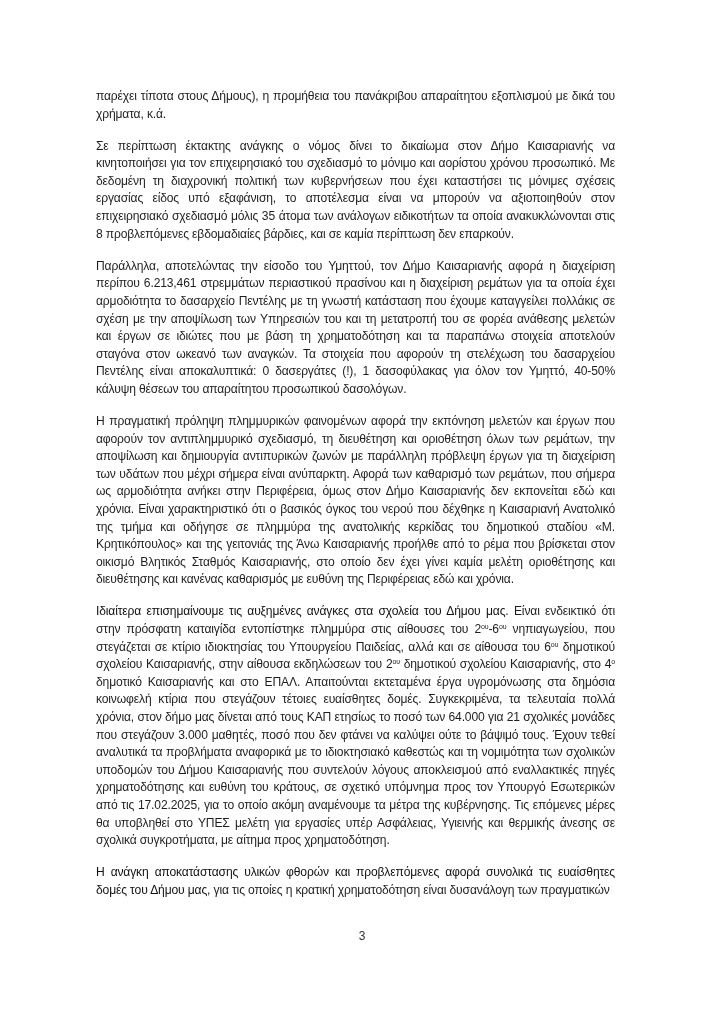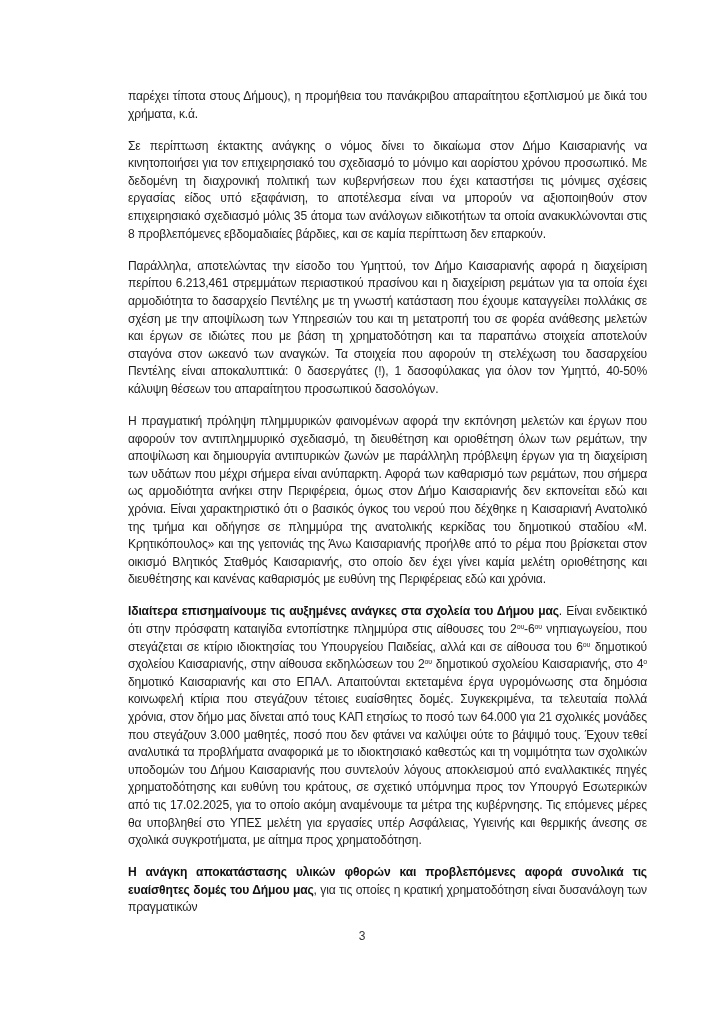"παρέχει τίποτα στους Δήμους), η" .page { left: 128px -> 96px }
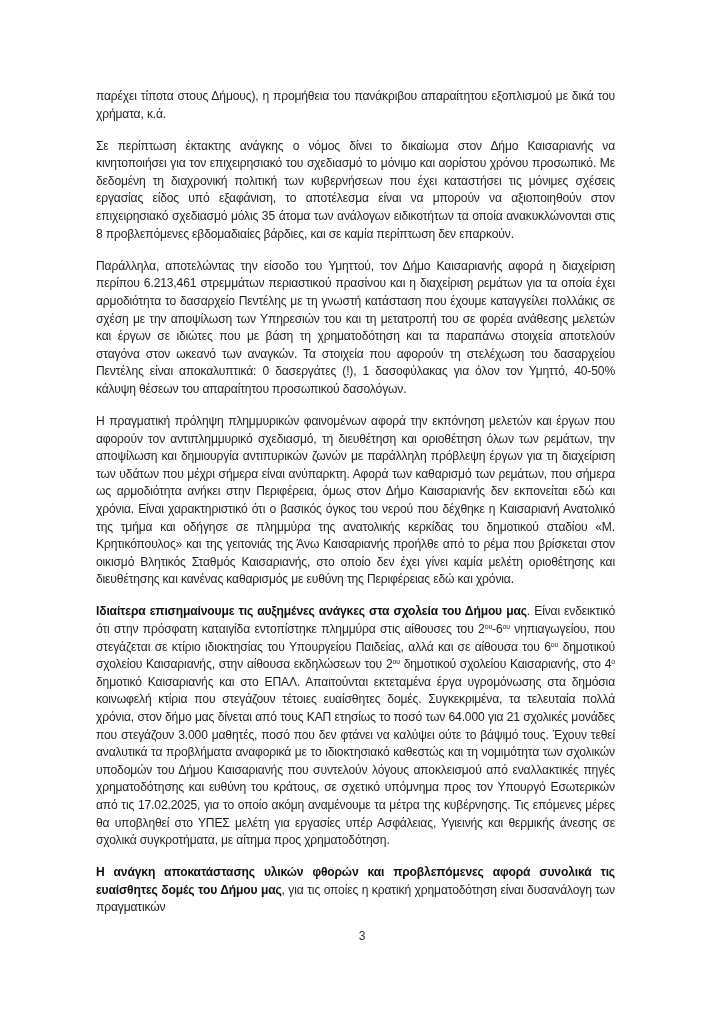"Ιδιαίτερα επισημαίνουμε τις αυξημένες" .para b { font-weight: bold -> normal }
